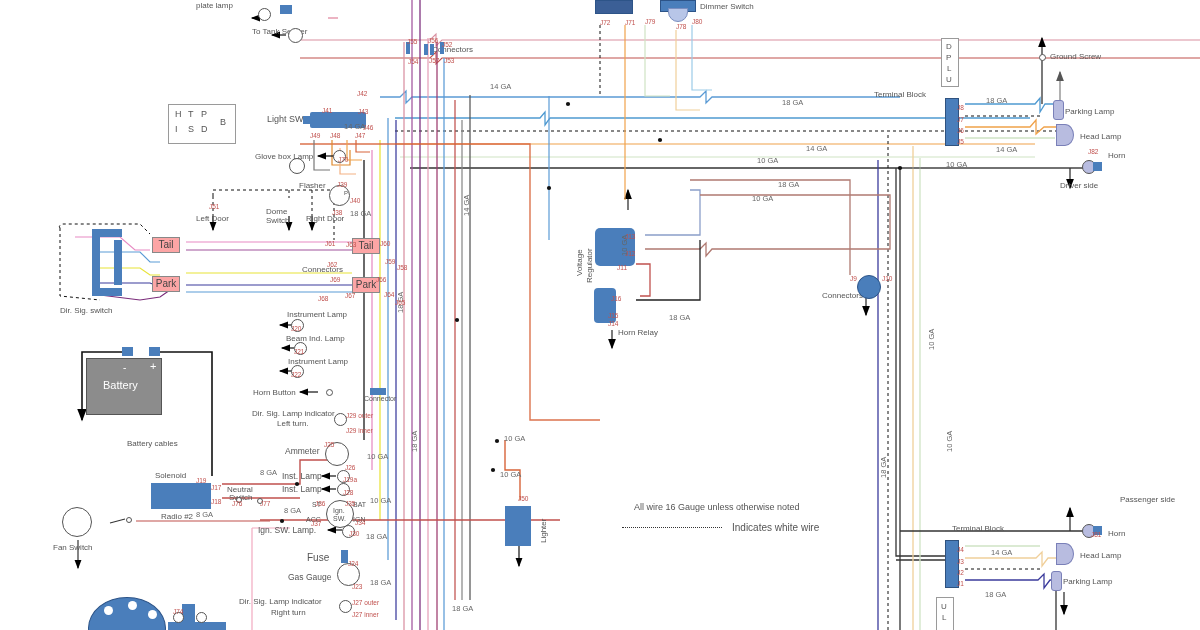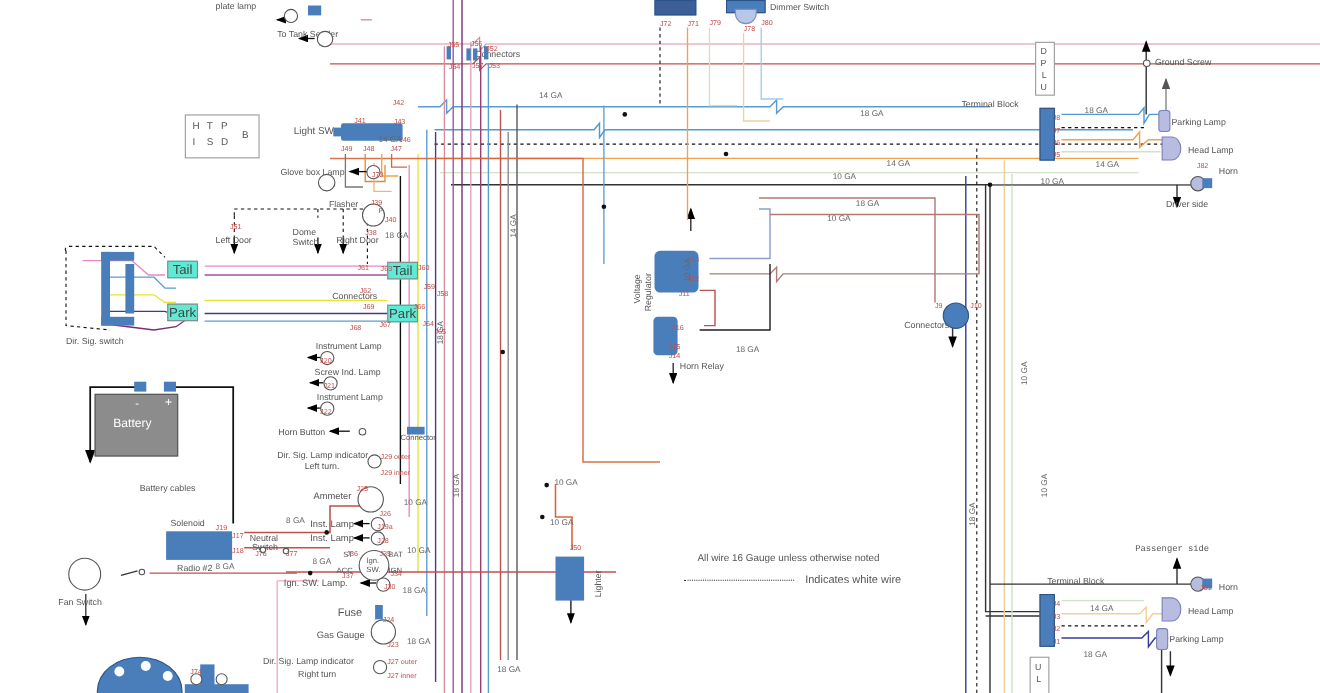"Tail" .fbox { background: #5eead4 -> #fca5a5; font-size: 12px -> 10px }
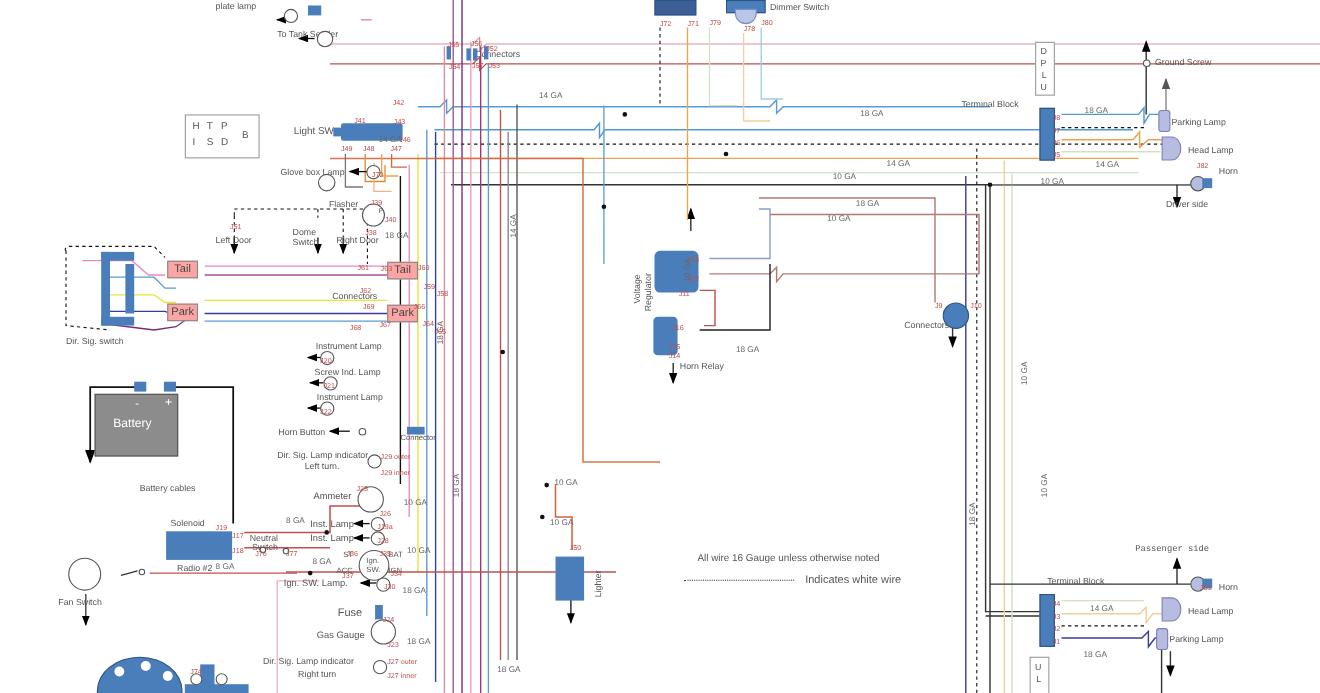"Screw Ind. Lamp" div.lbl { text: Screw -> Beam }
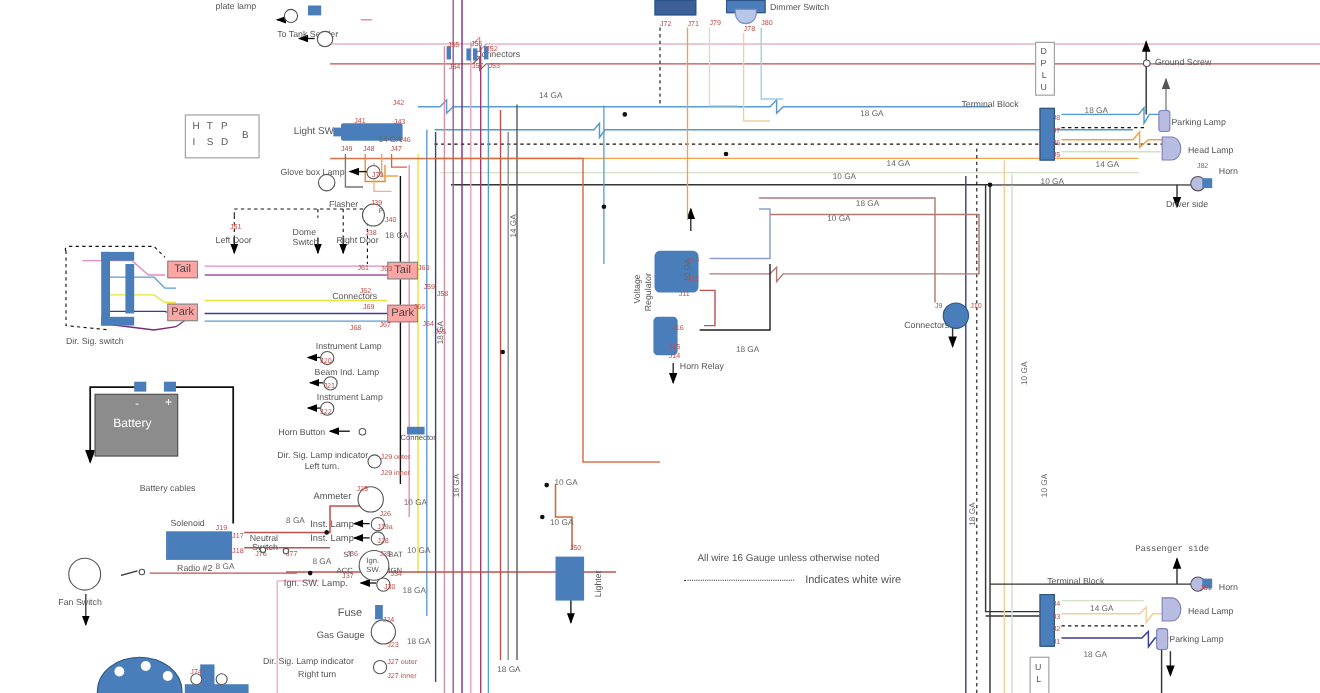"Passenger side" div.lbl { font-family: Liberation Mono, monospace -> none; left: 1032px -> 1120px }
